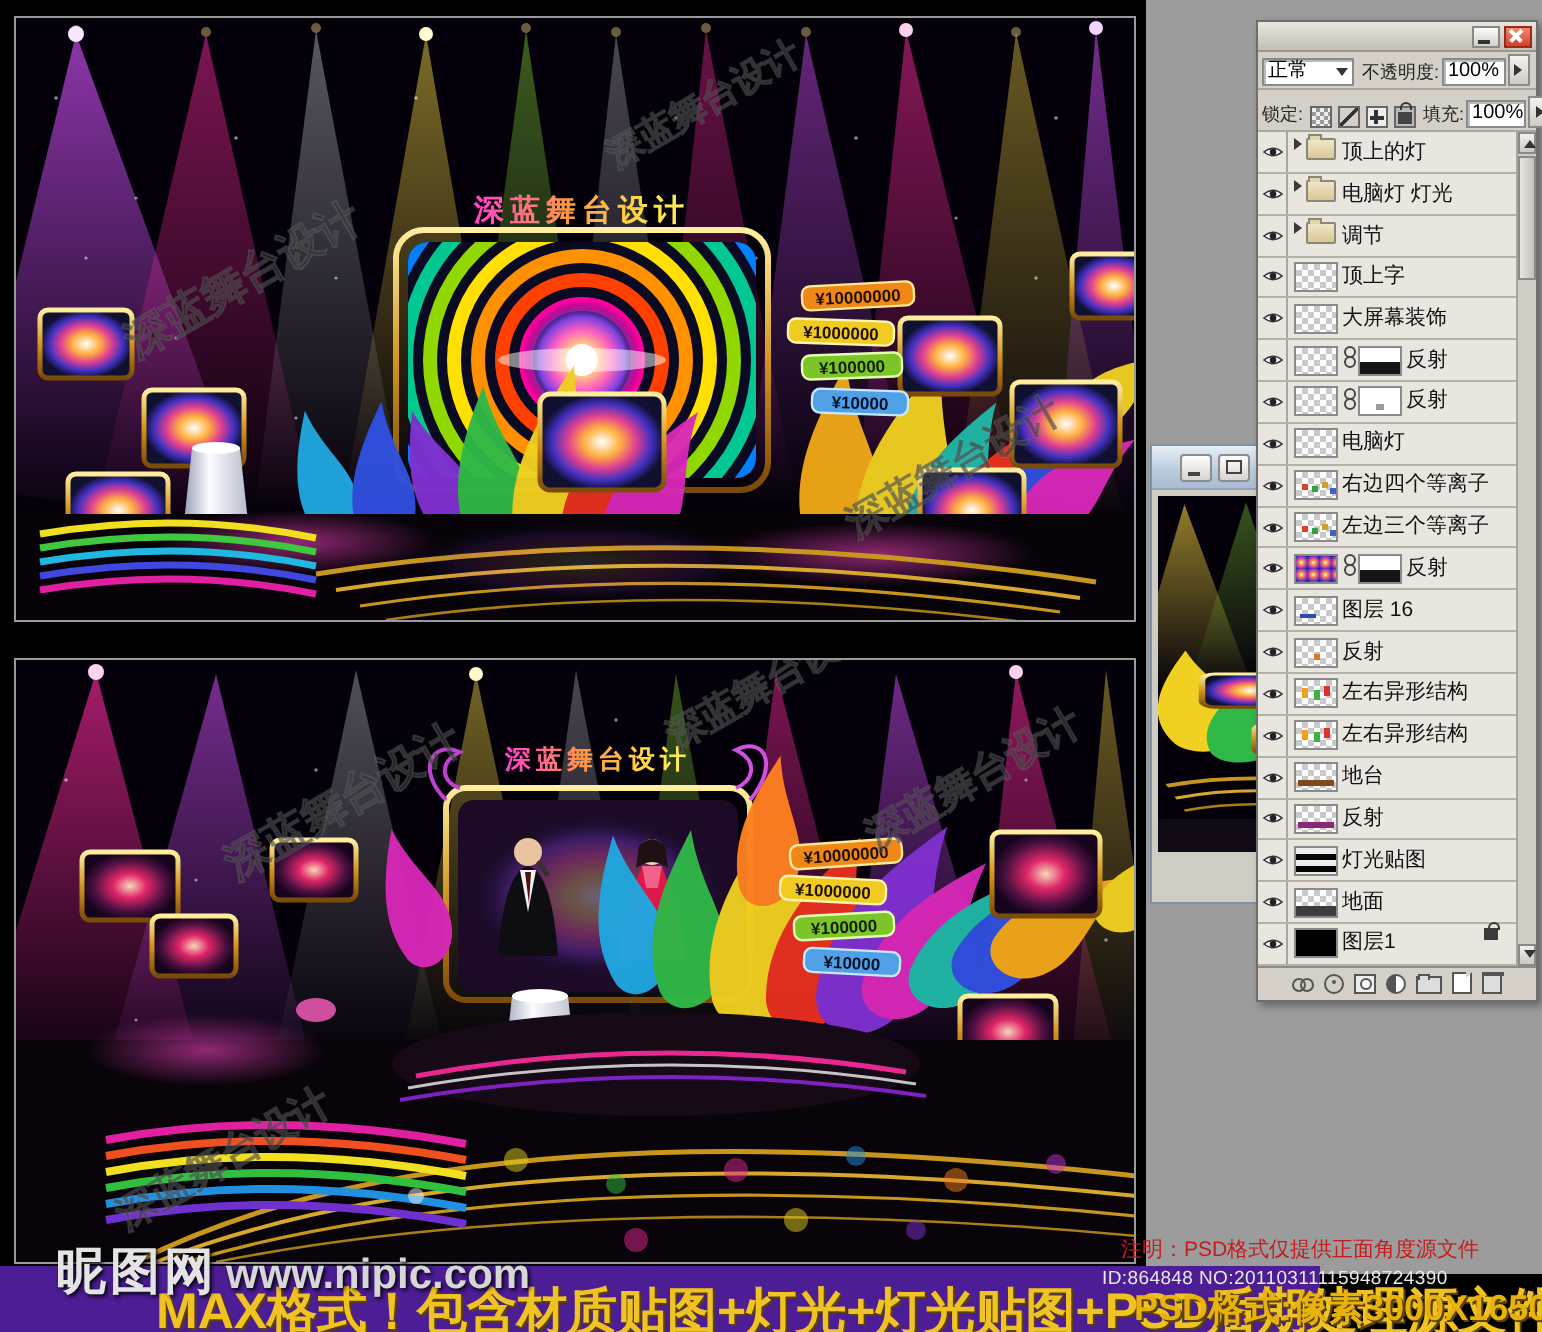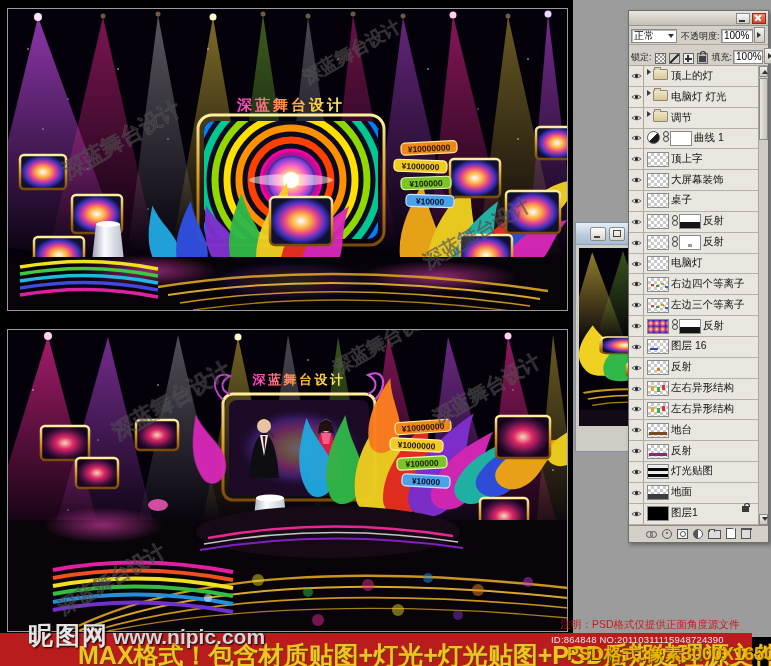"曲线 1" div.layer-row { html: <div> <span> <svg> <path></path> <circle></circle> </svg> </span> <span> <span></span> <span></span> <span></span> <span>曲线 1</span> </span> </div> -> none }
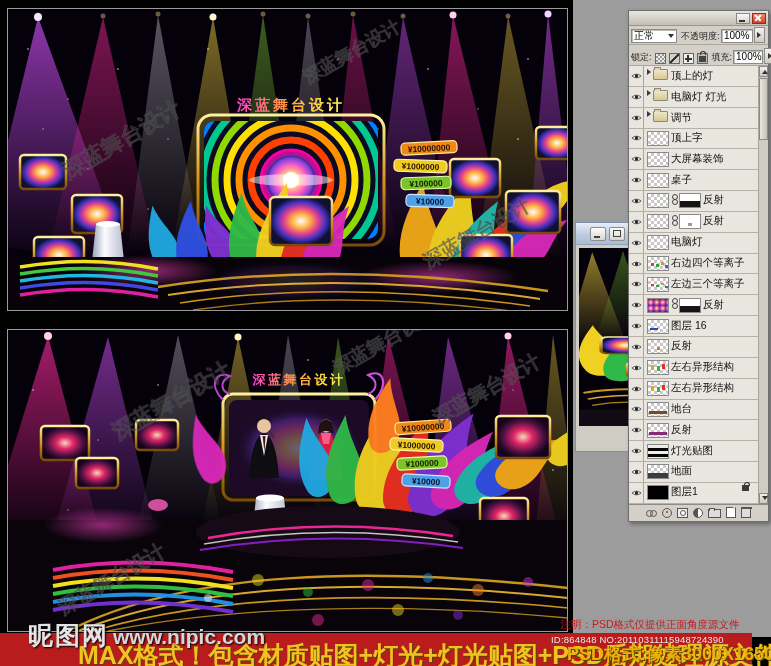"桌子" div.layer-row { html: <div> <span> <svg> <path></path> <circle></circle> </svg> </span> <span> <span></span> <span>桌子</span> </span> </div> -> none }
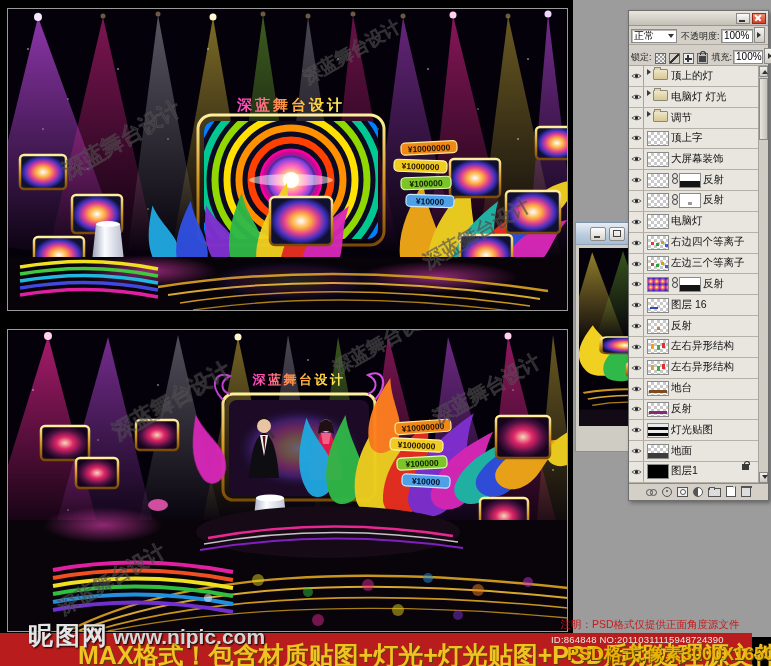"昵图网 www.nipic.com" .bottom-strip { background: #b91c1c -> #4c1d95; width: 752px -> 660px }
